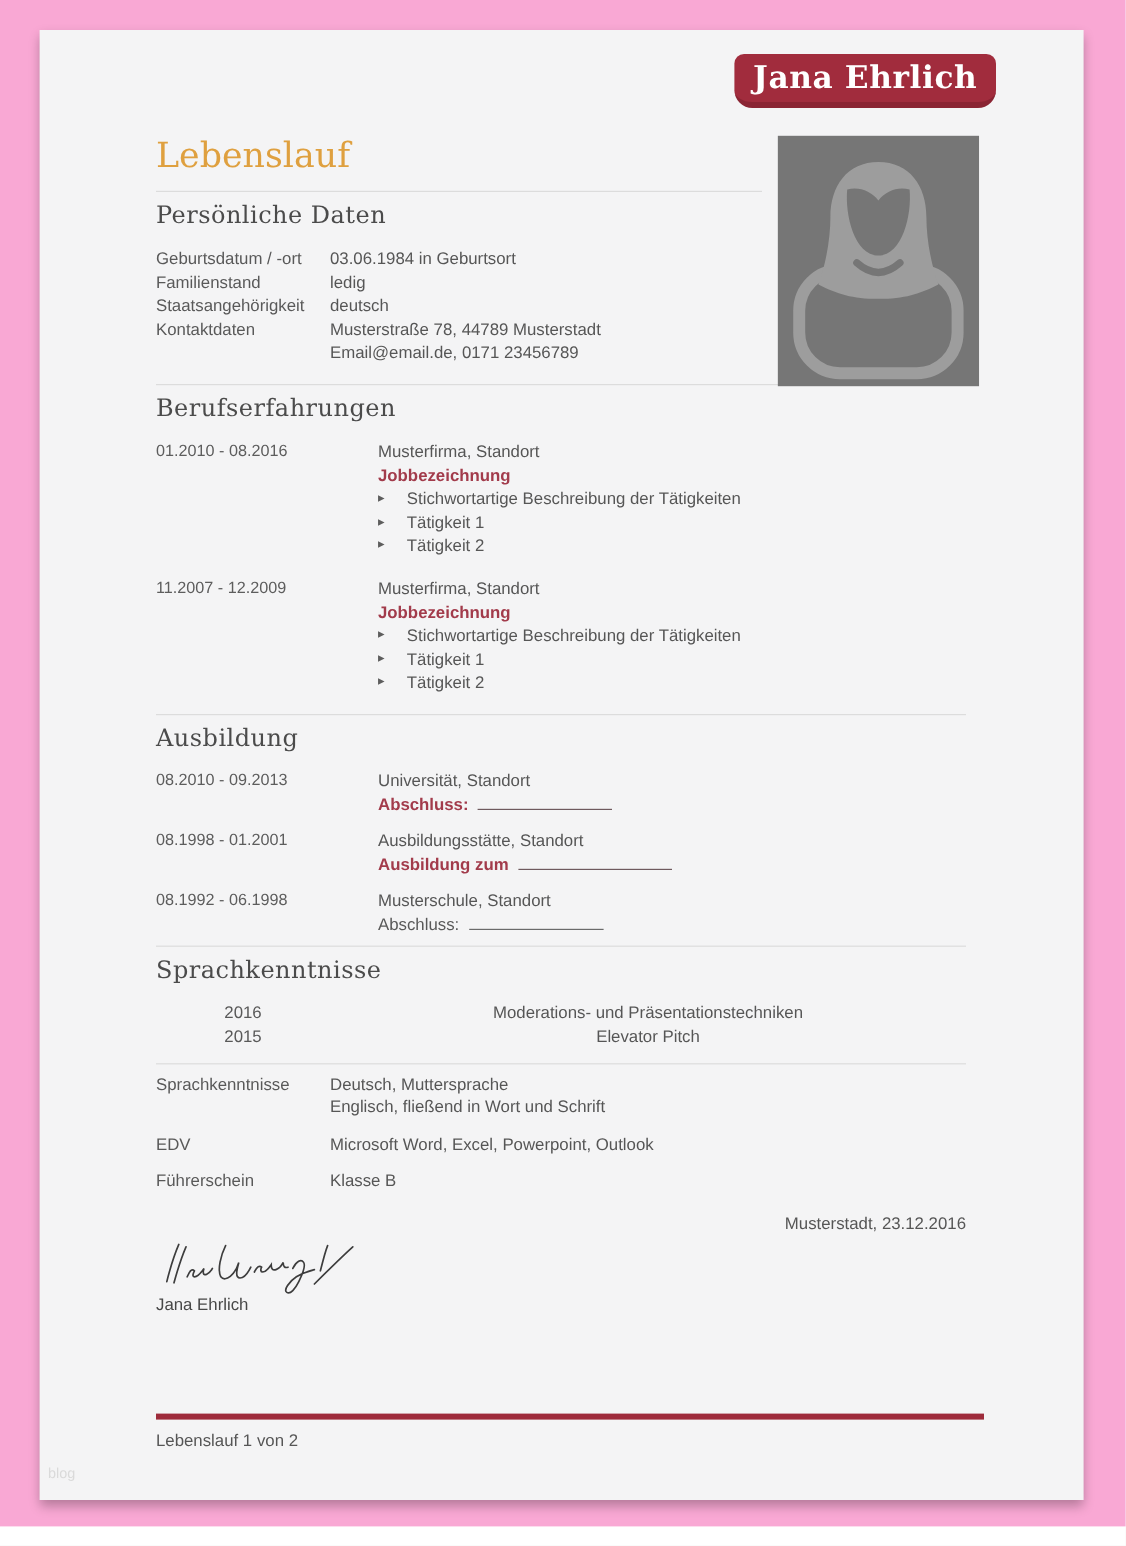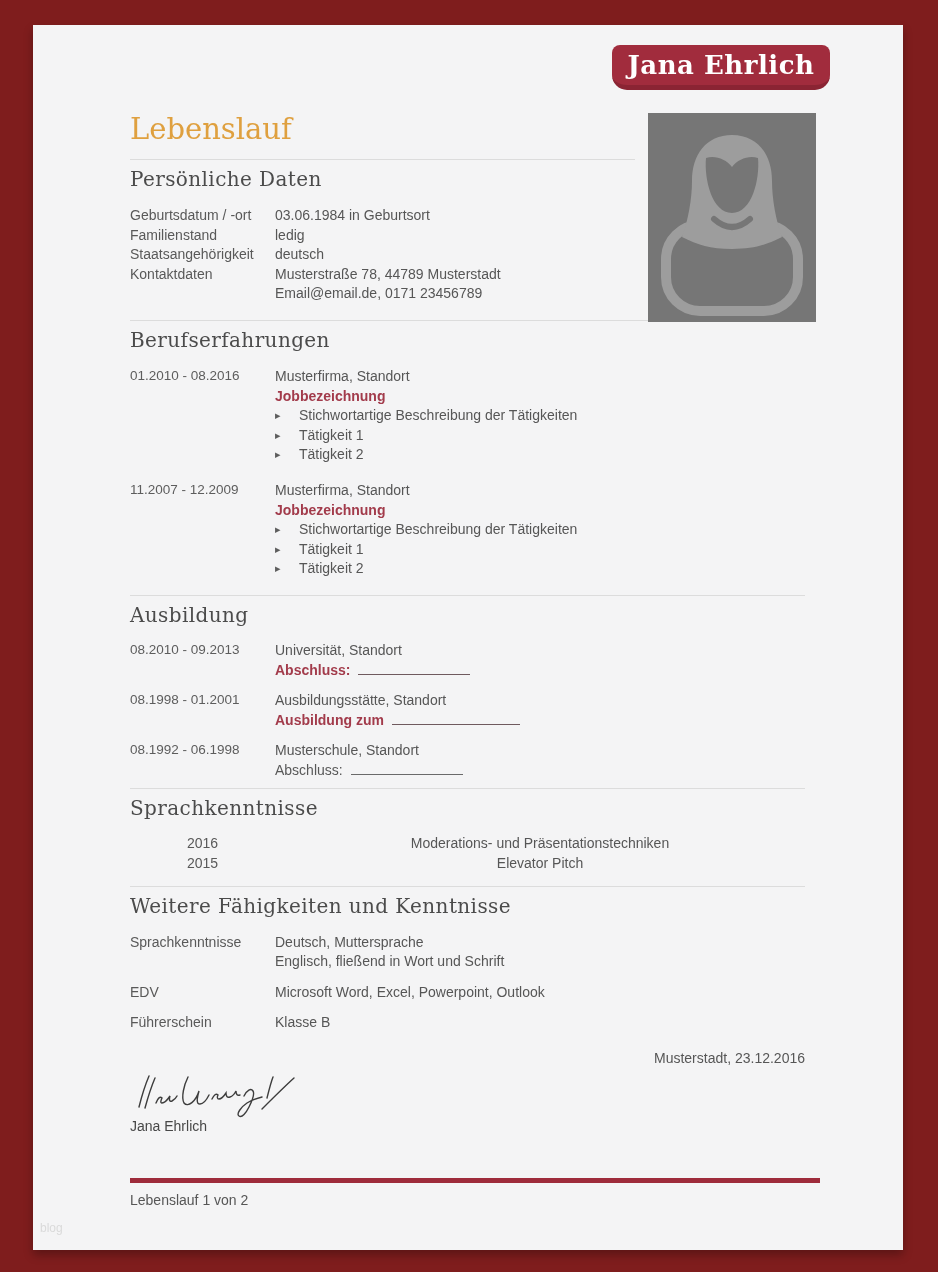"Jana Ehrlich" .frame { background: #7f1d1d -> #f9a8d4 }
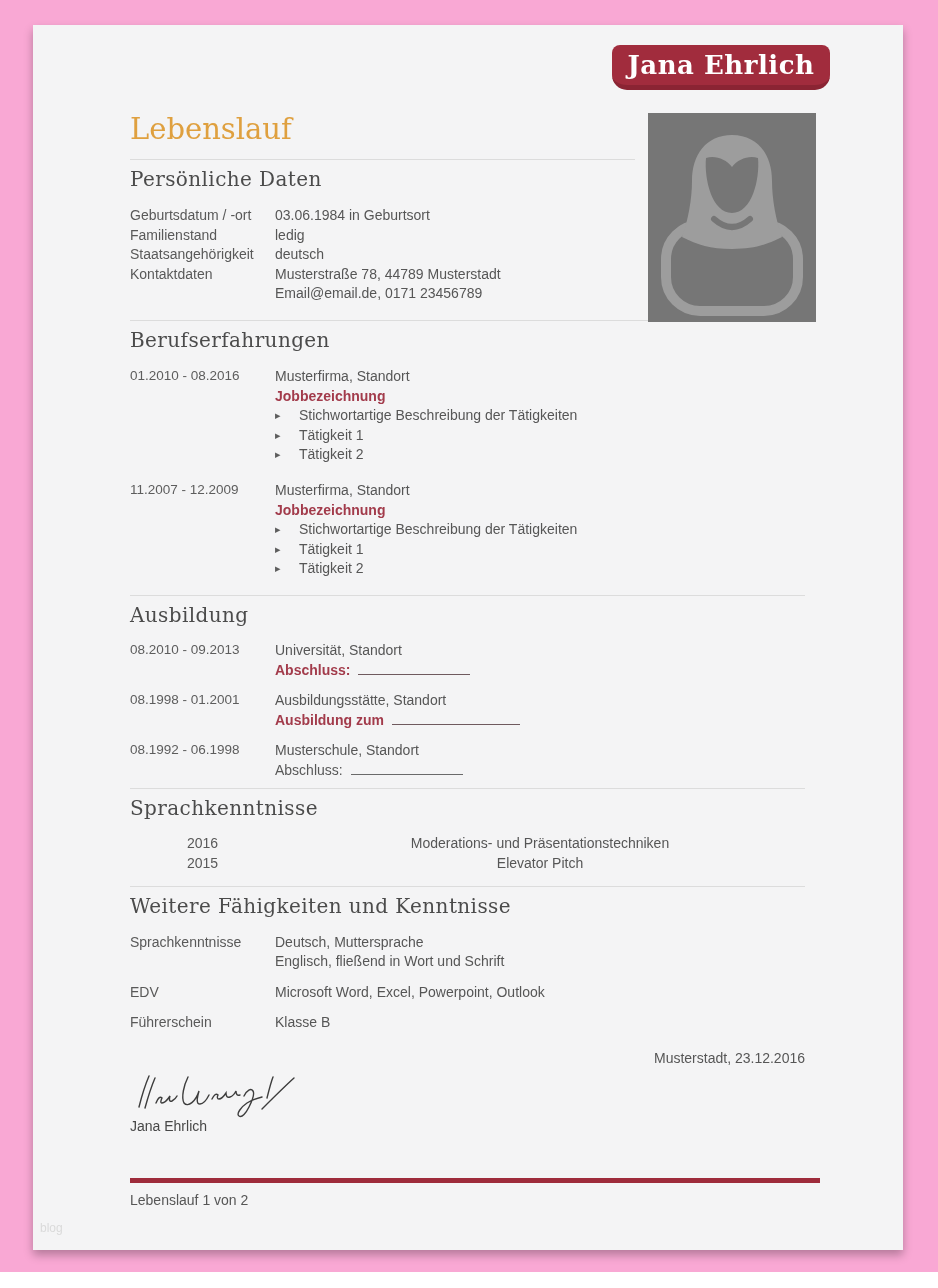"01.2010 - 08.2016" .entry { gap: none -> 40px }
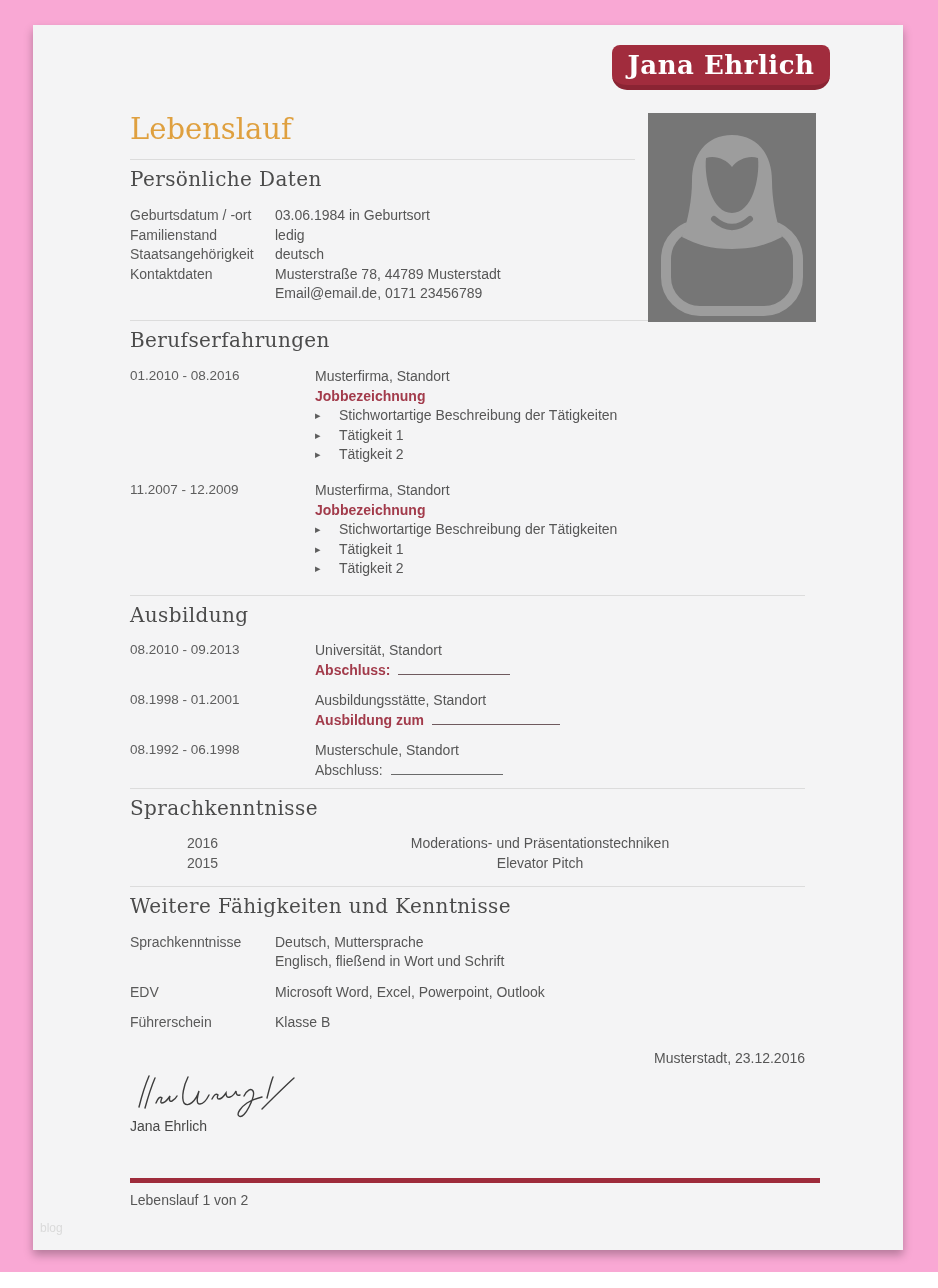"Weitere Fähigkeiten und Kenntnisse" h2.sec { html: <h2>Weitere Fähigkeiten und Kenntnisse</h2> -> none }
